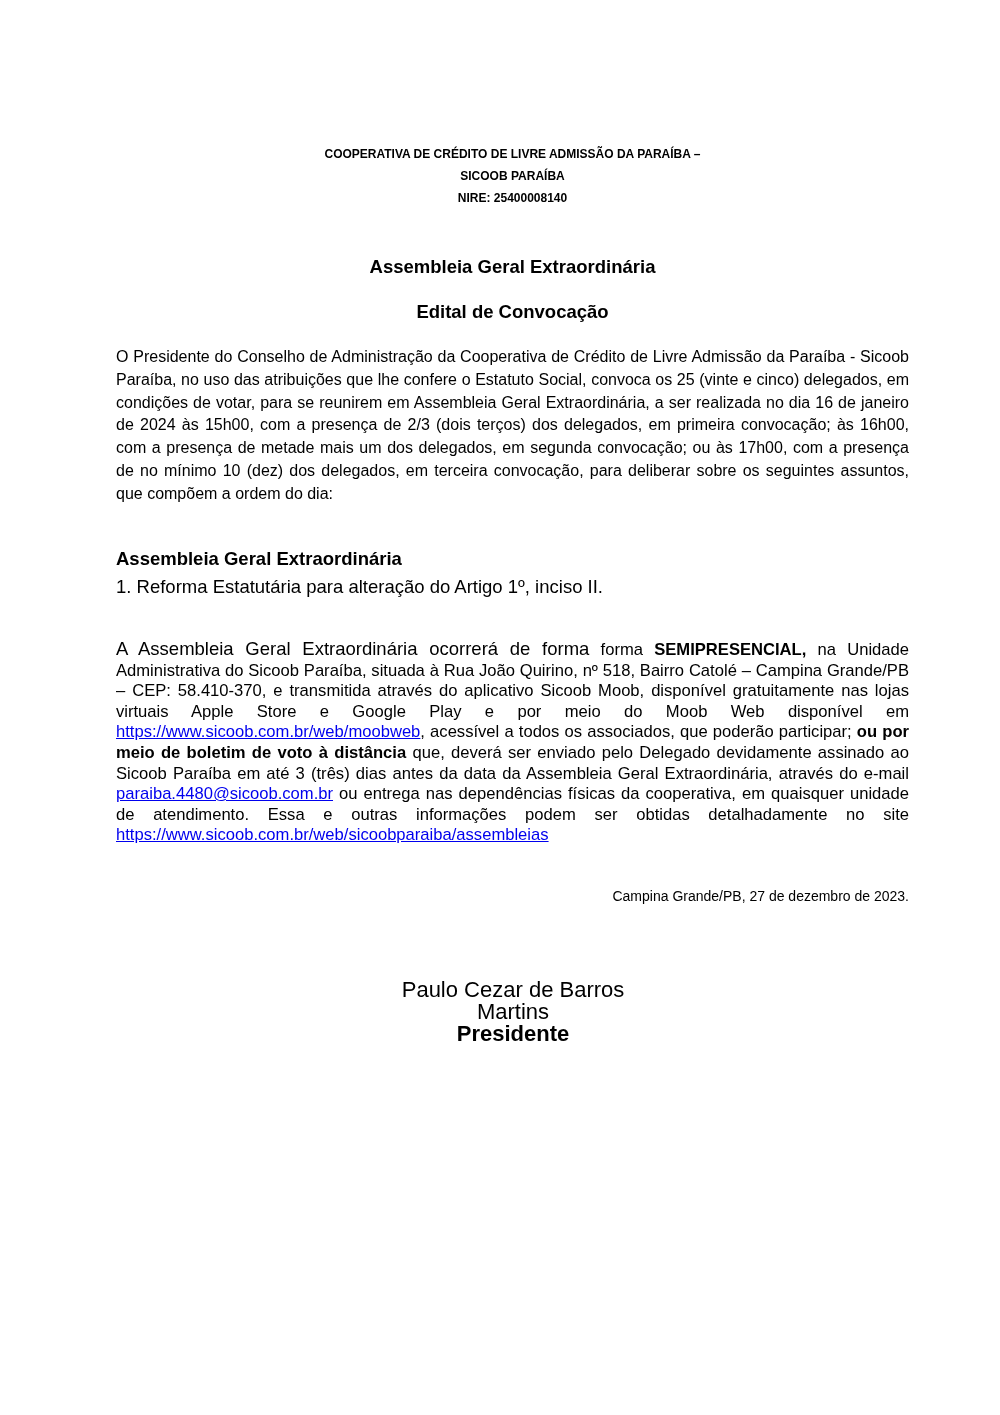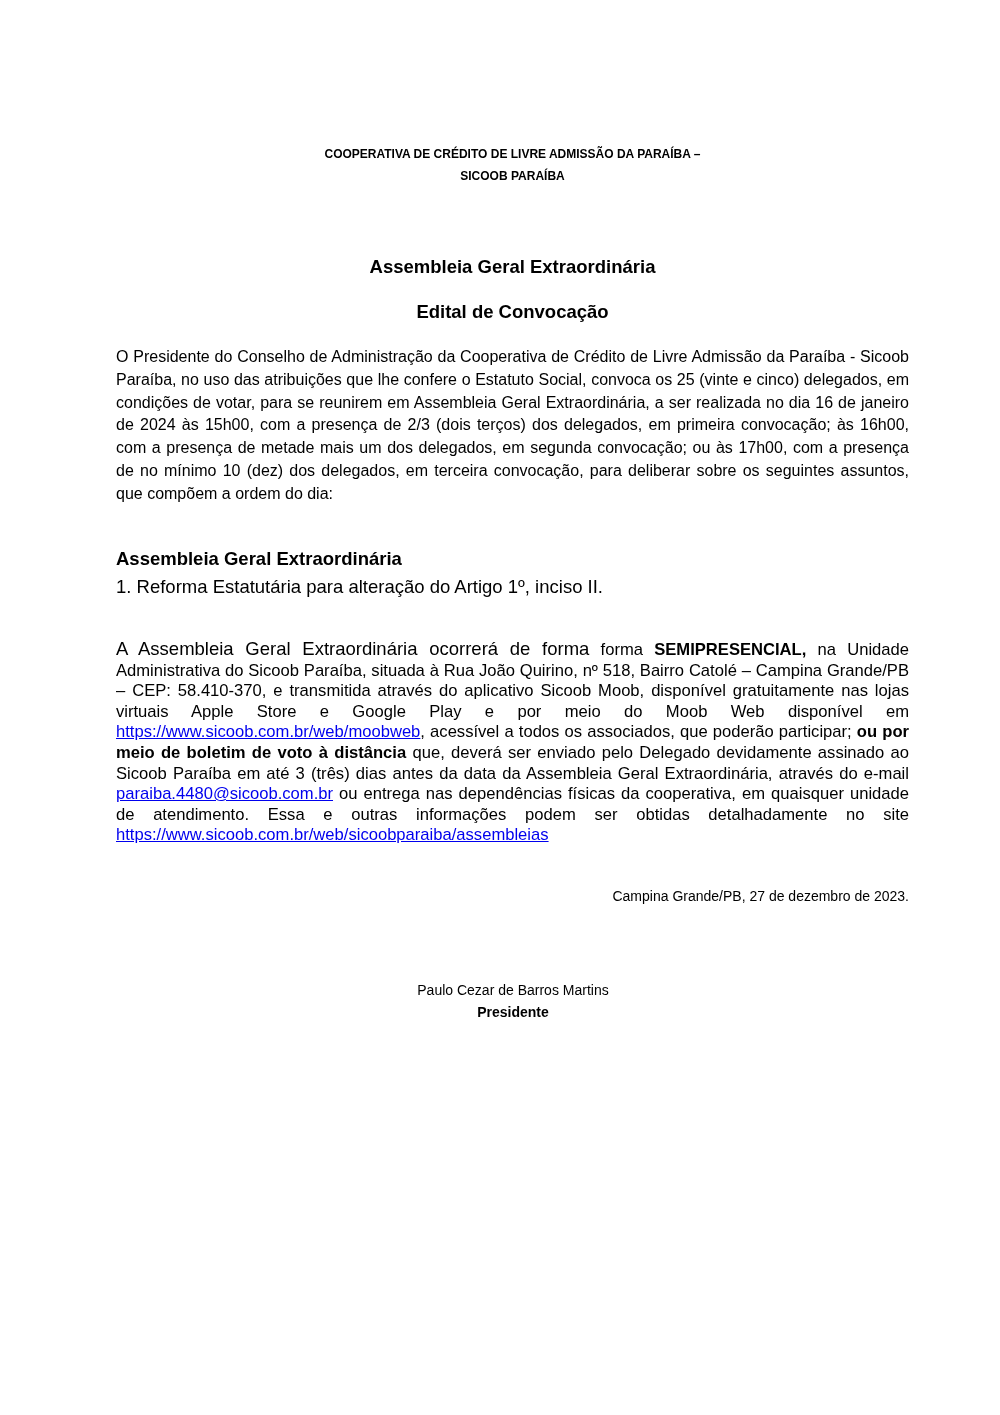"NIRE: 25400008140" div.hdr { html: none -> <div>NIRE: 25400008140</div> }
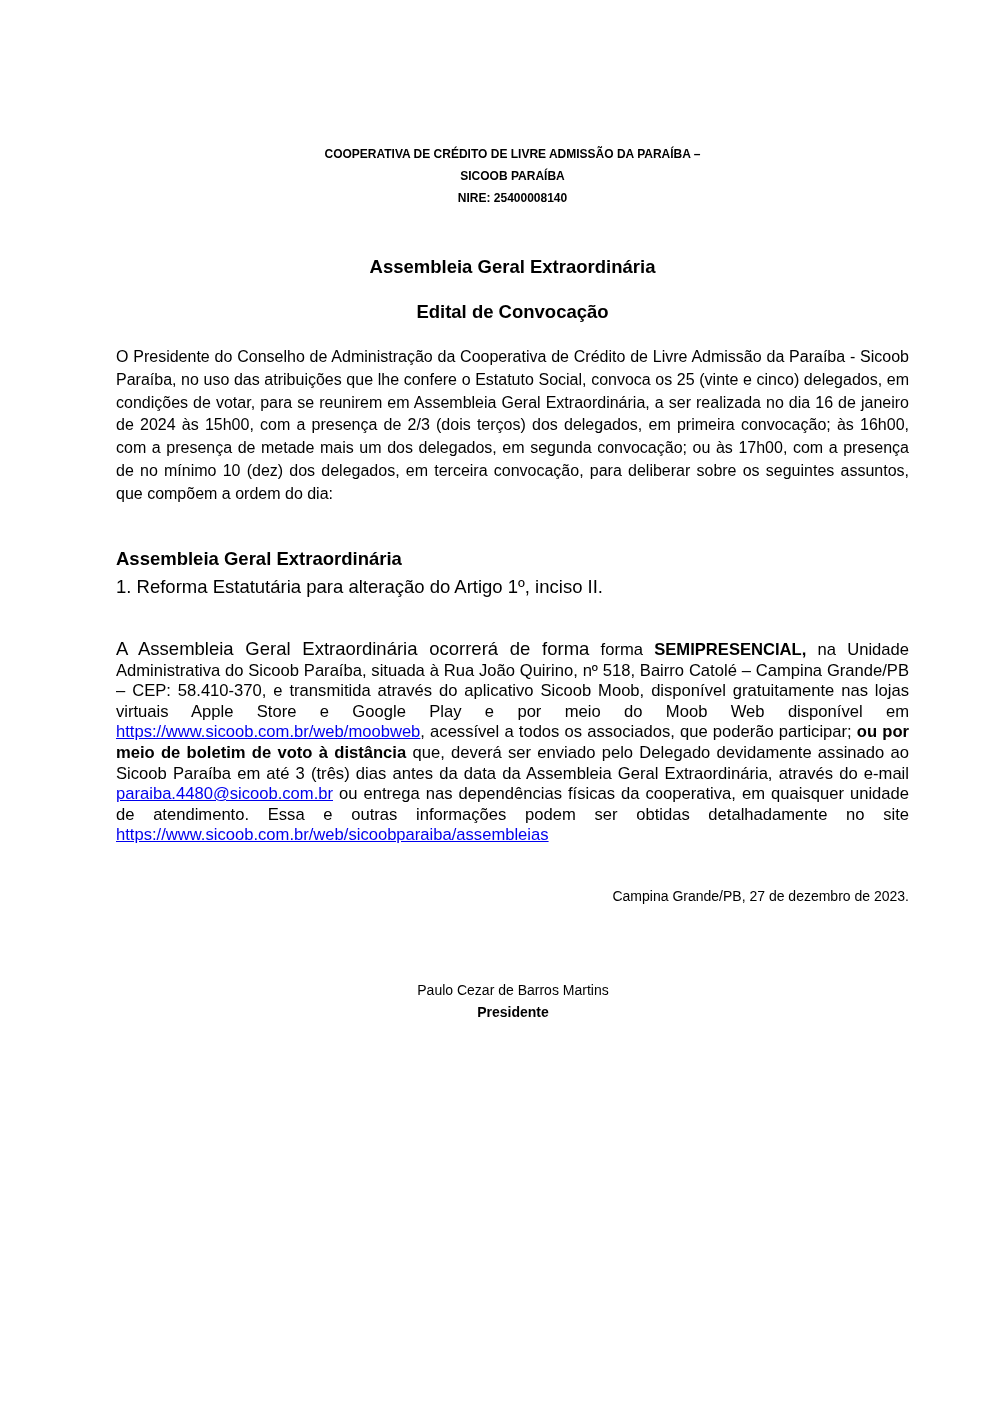"Paulo Cezar de Barros Martins" .sig { font-size: 14px -> 22px }
